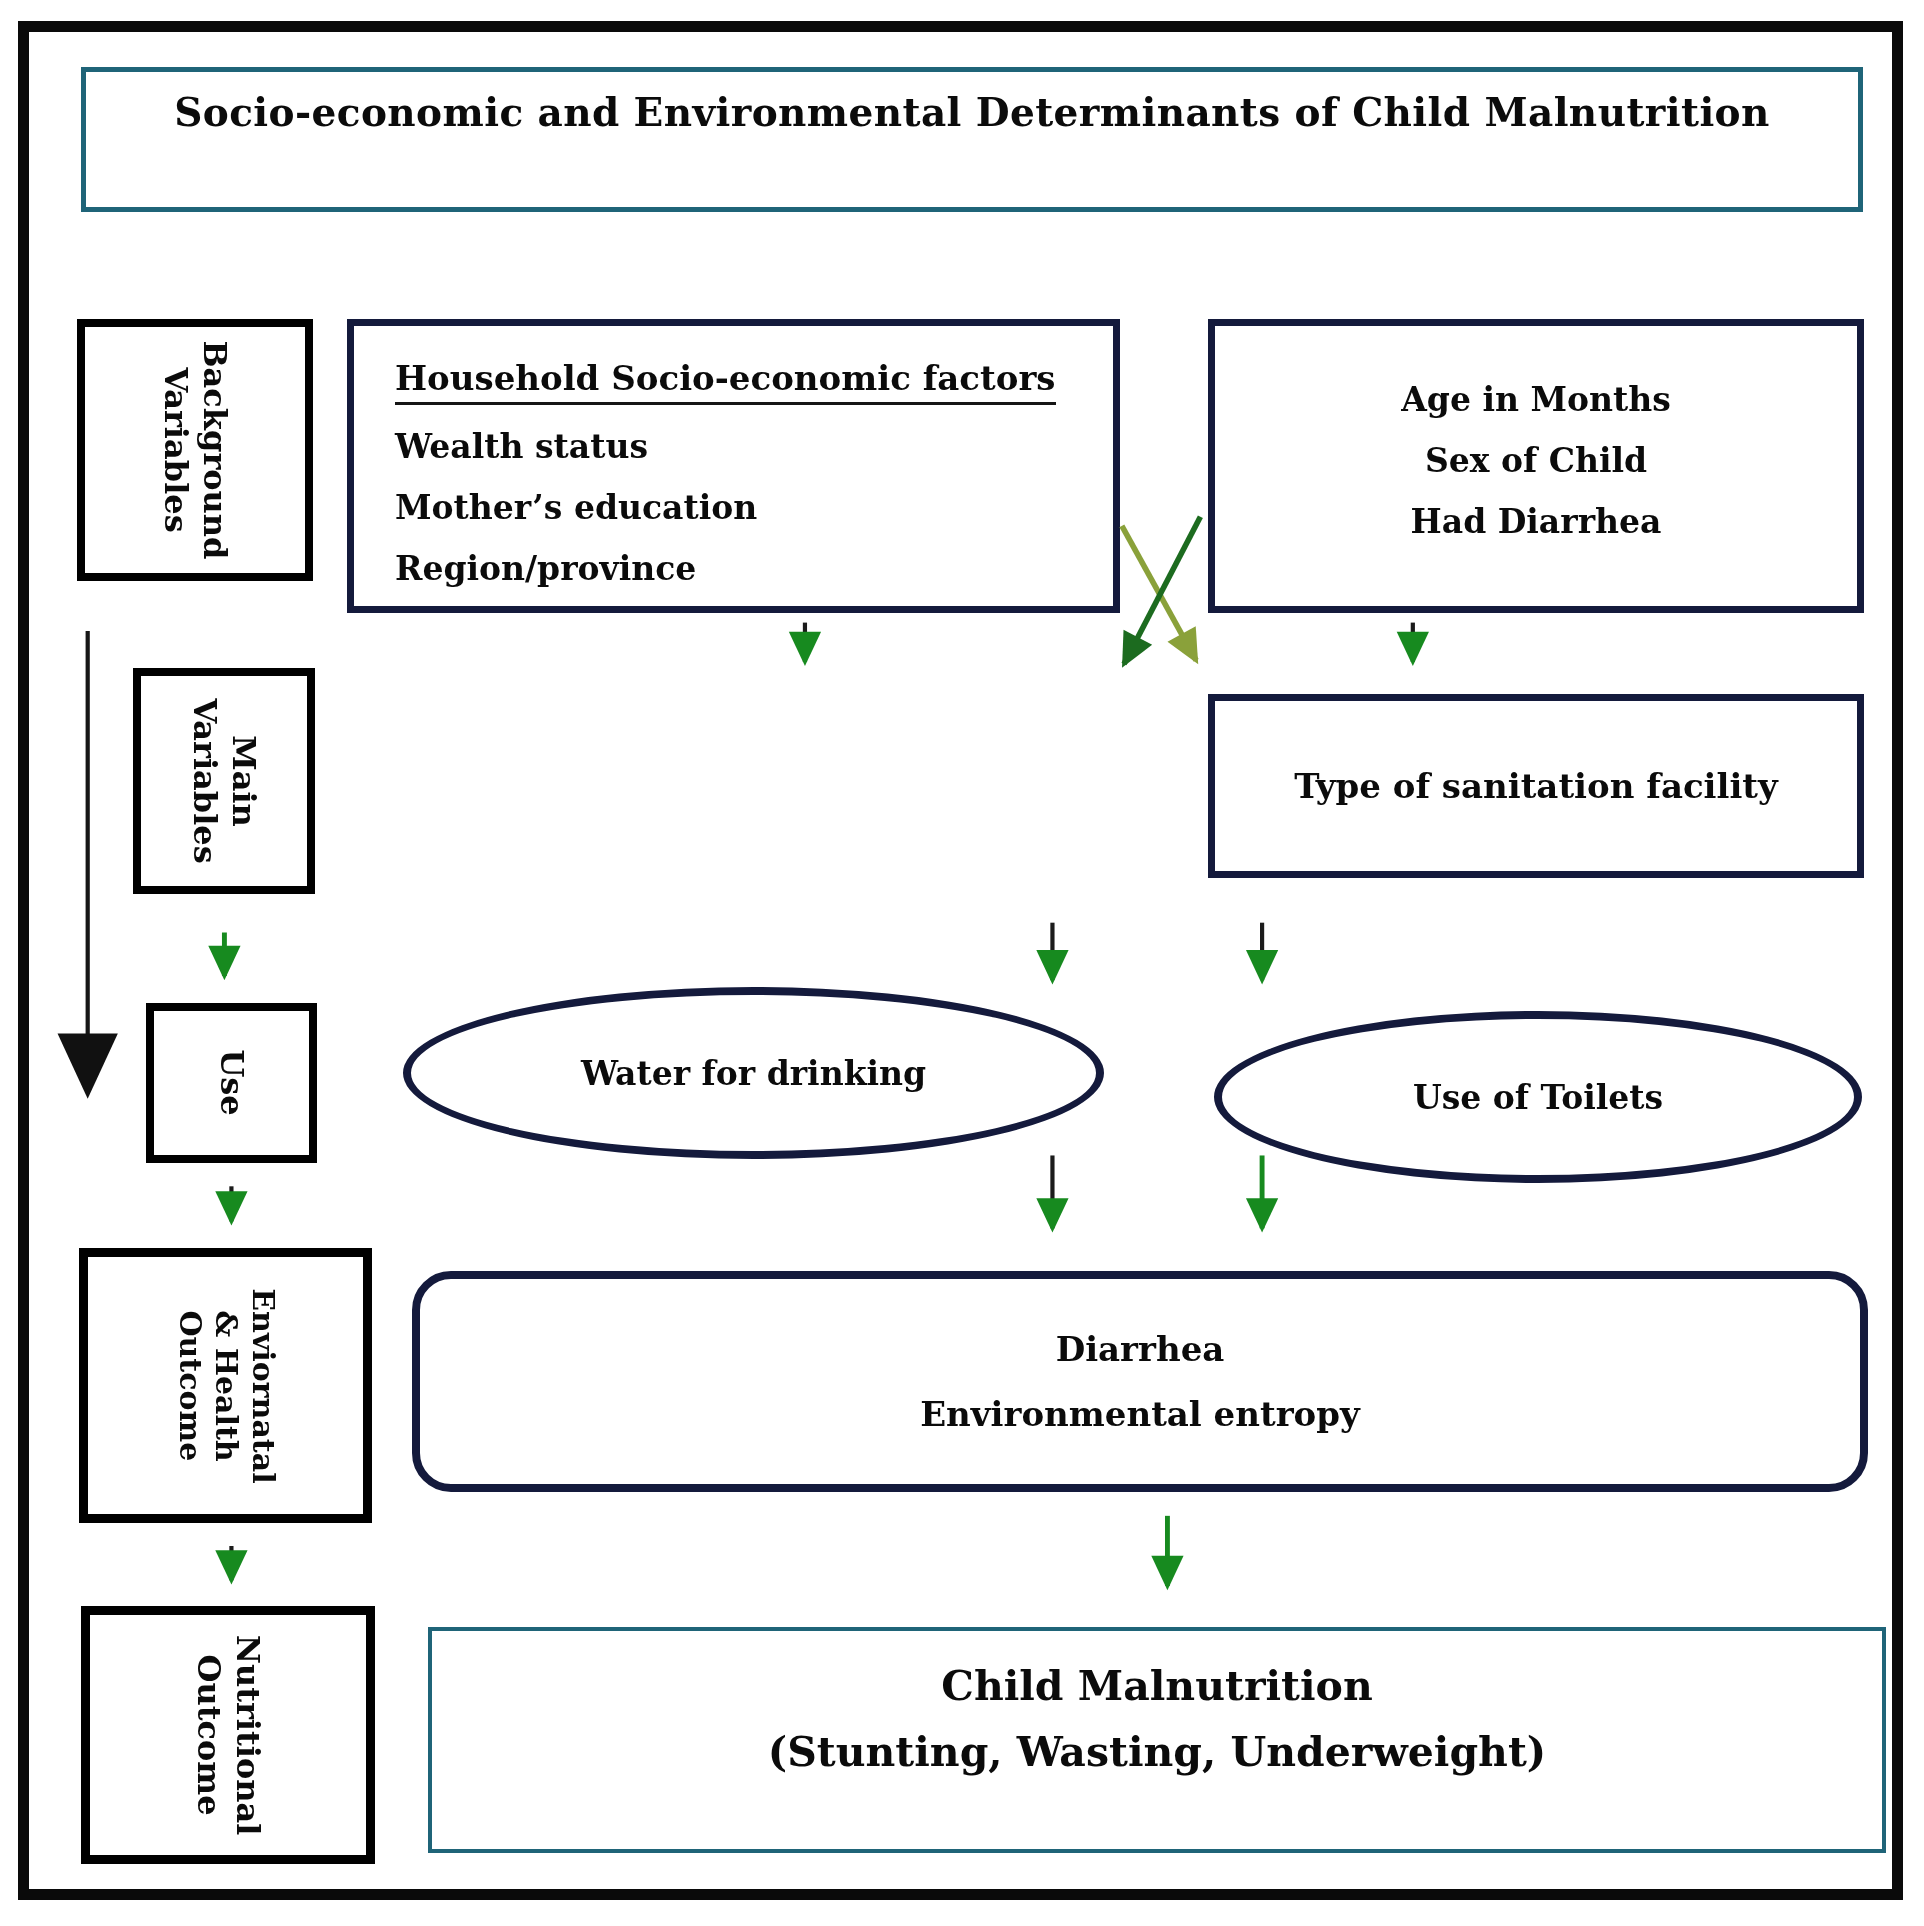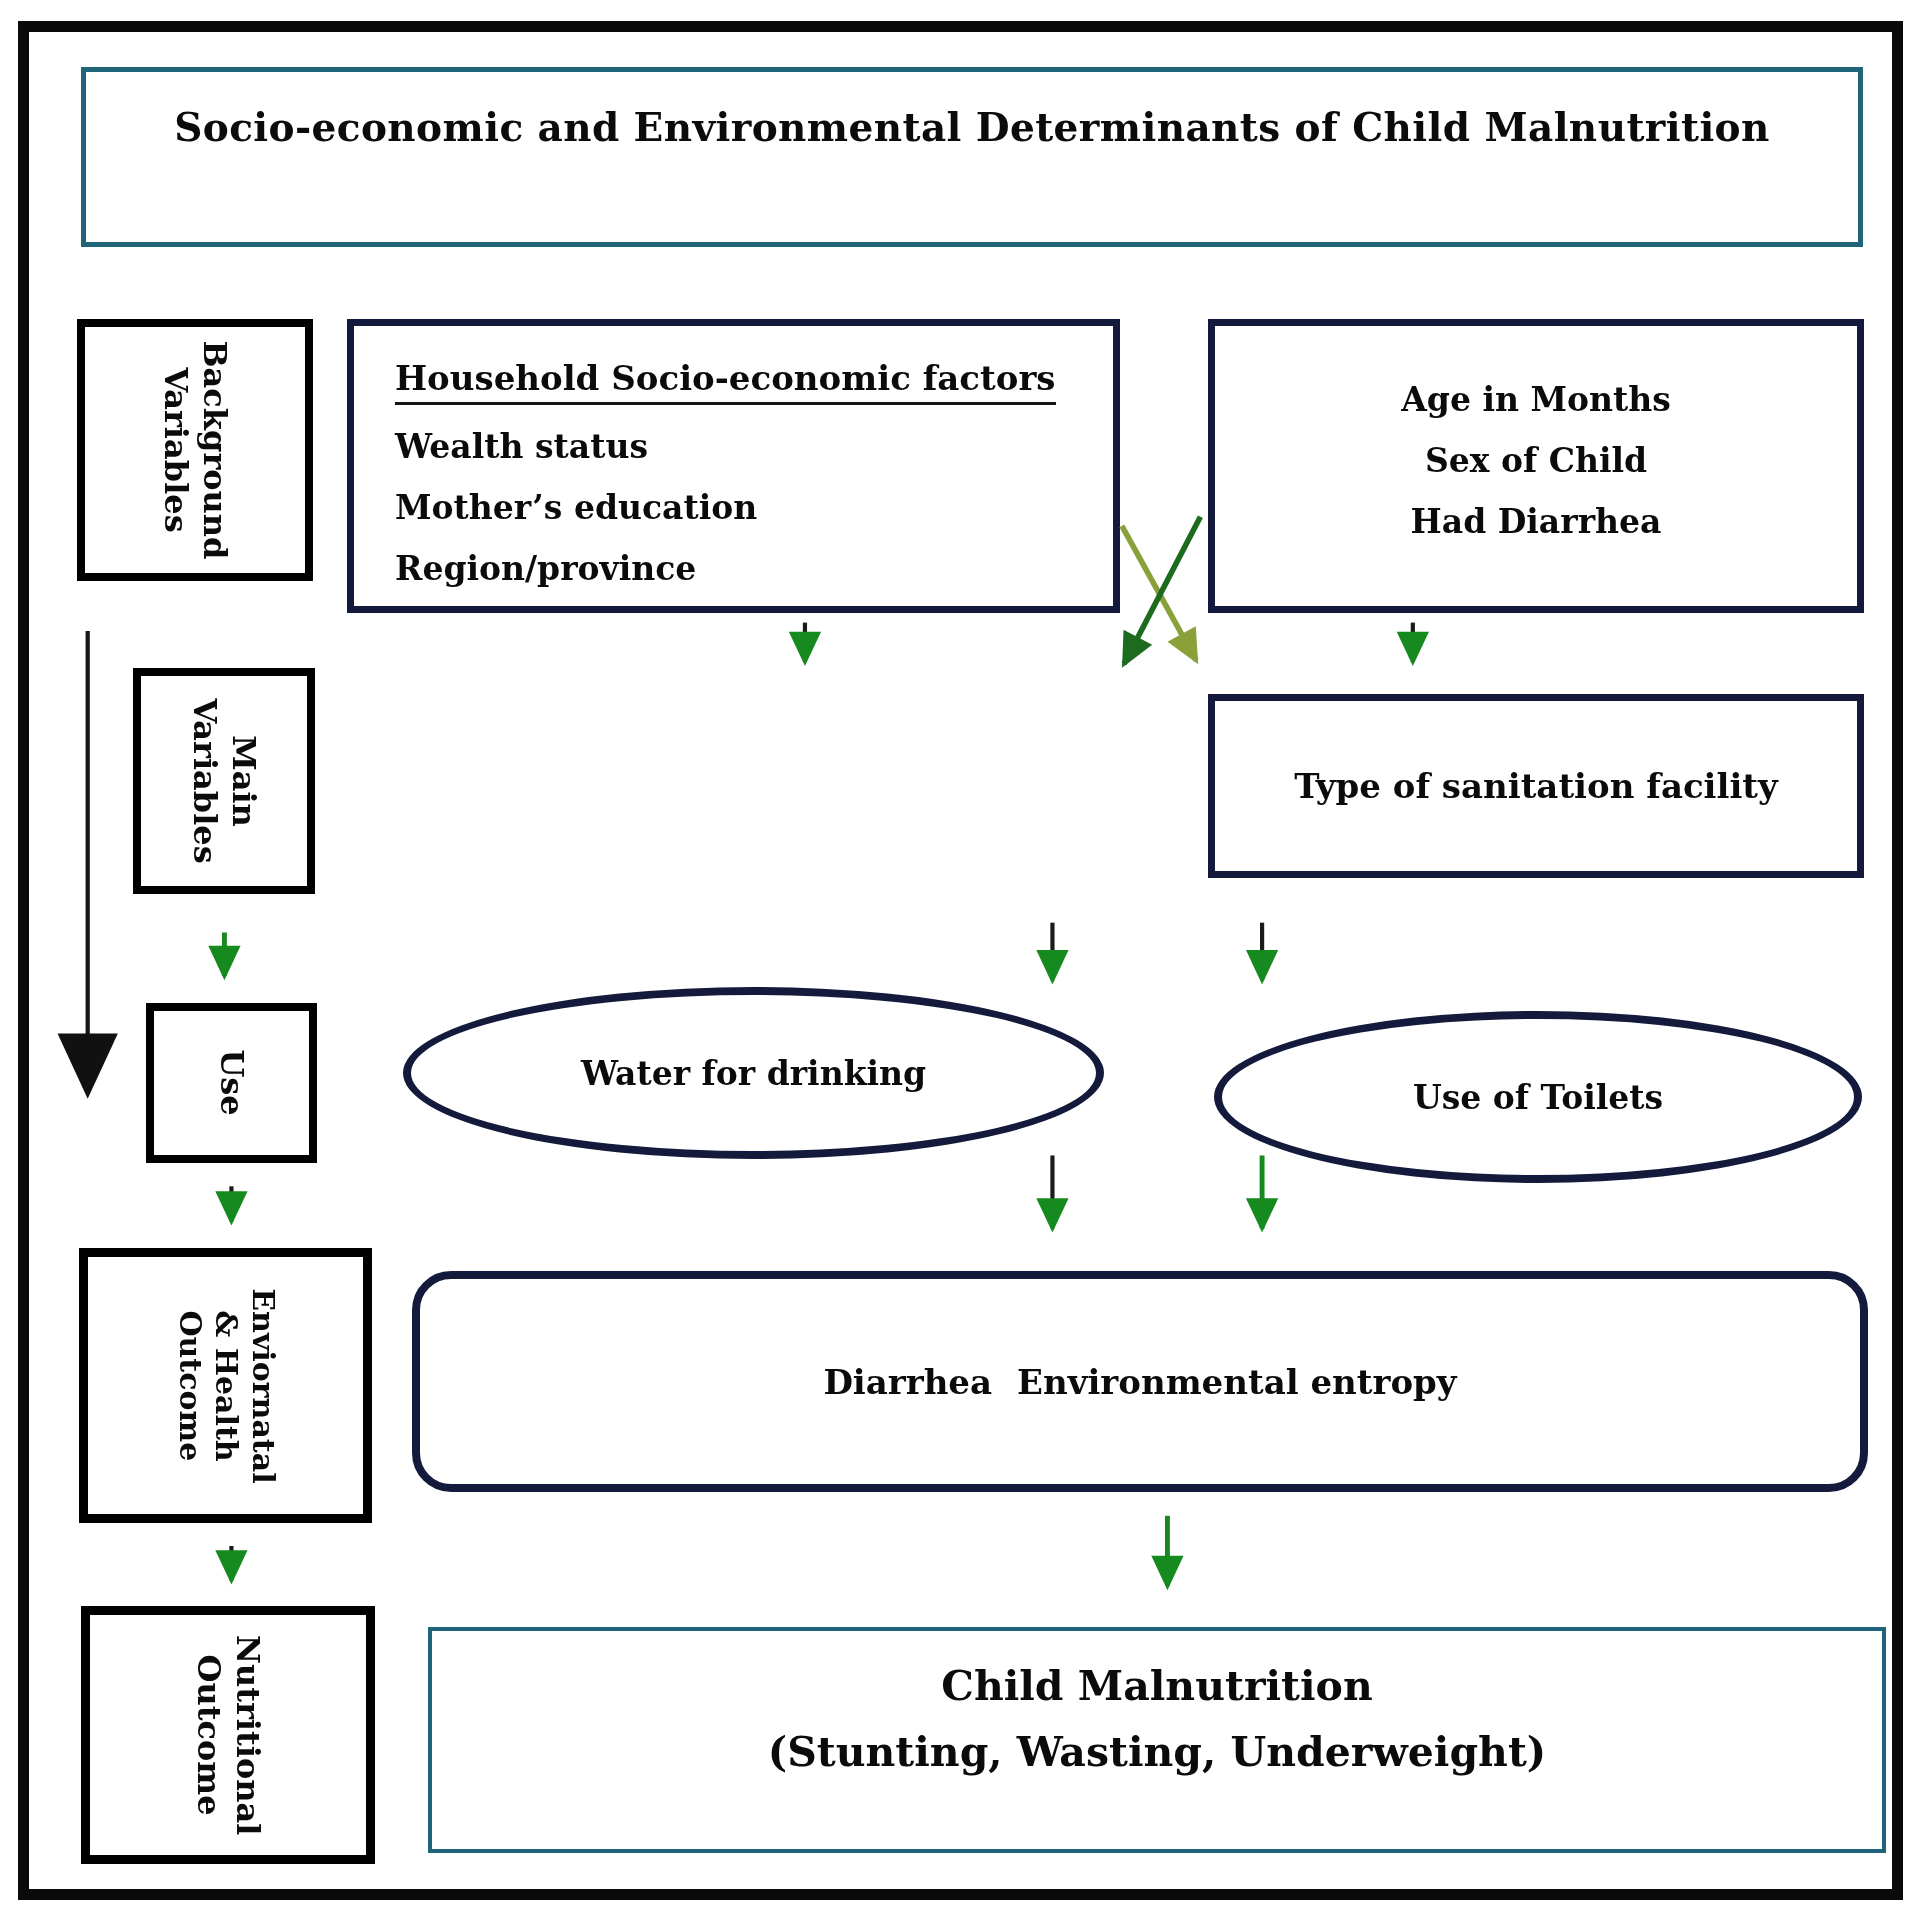"Socio-economic and Environmental" #title-box { height: 180px -> 145px; padding-top: 32px -> 17px }
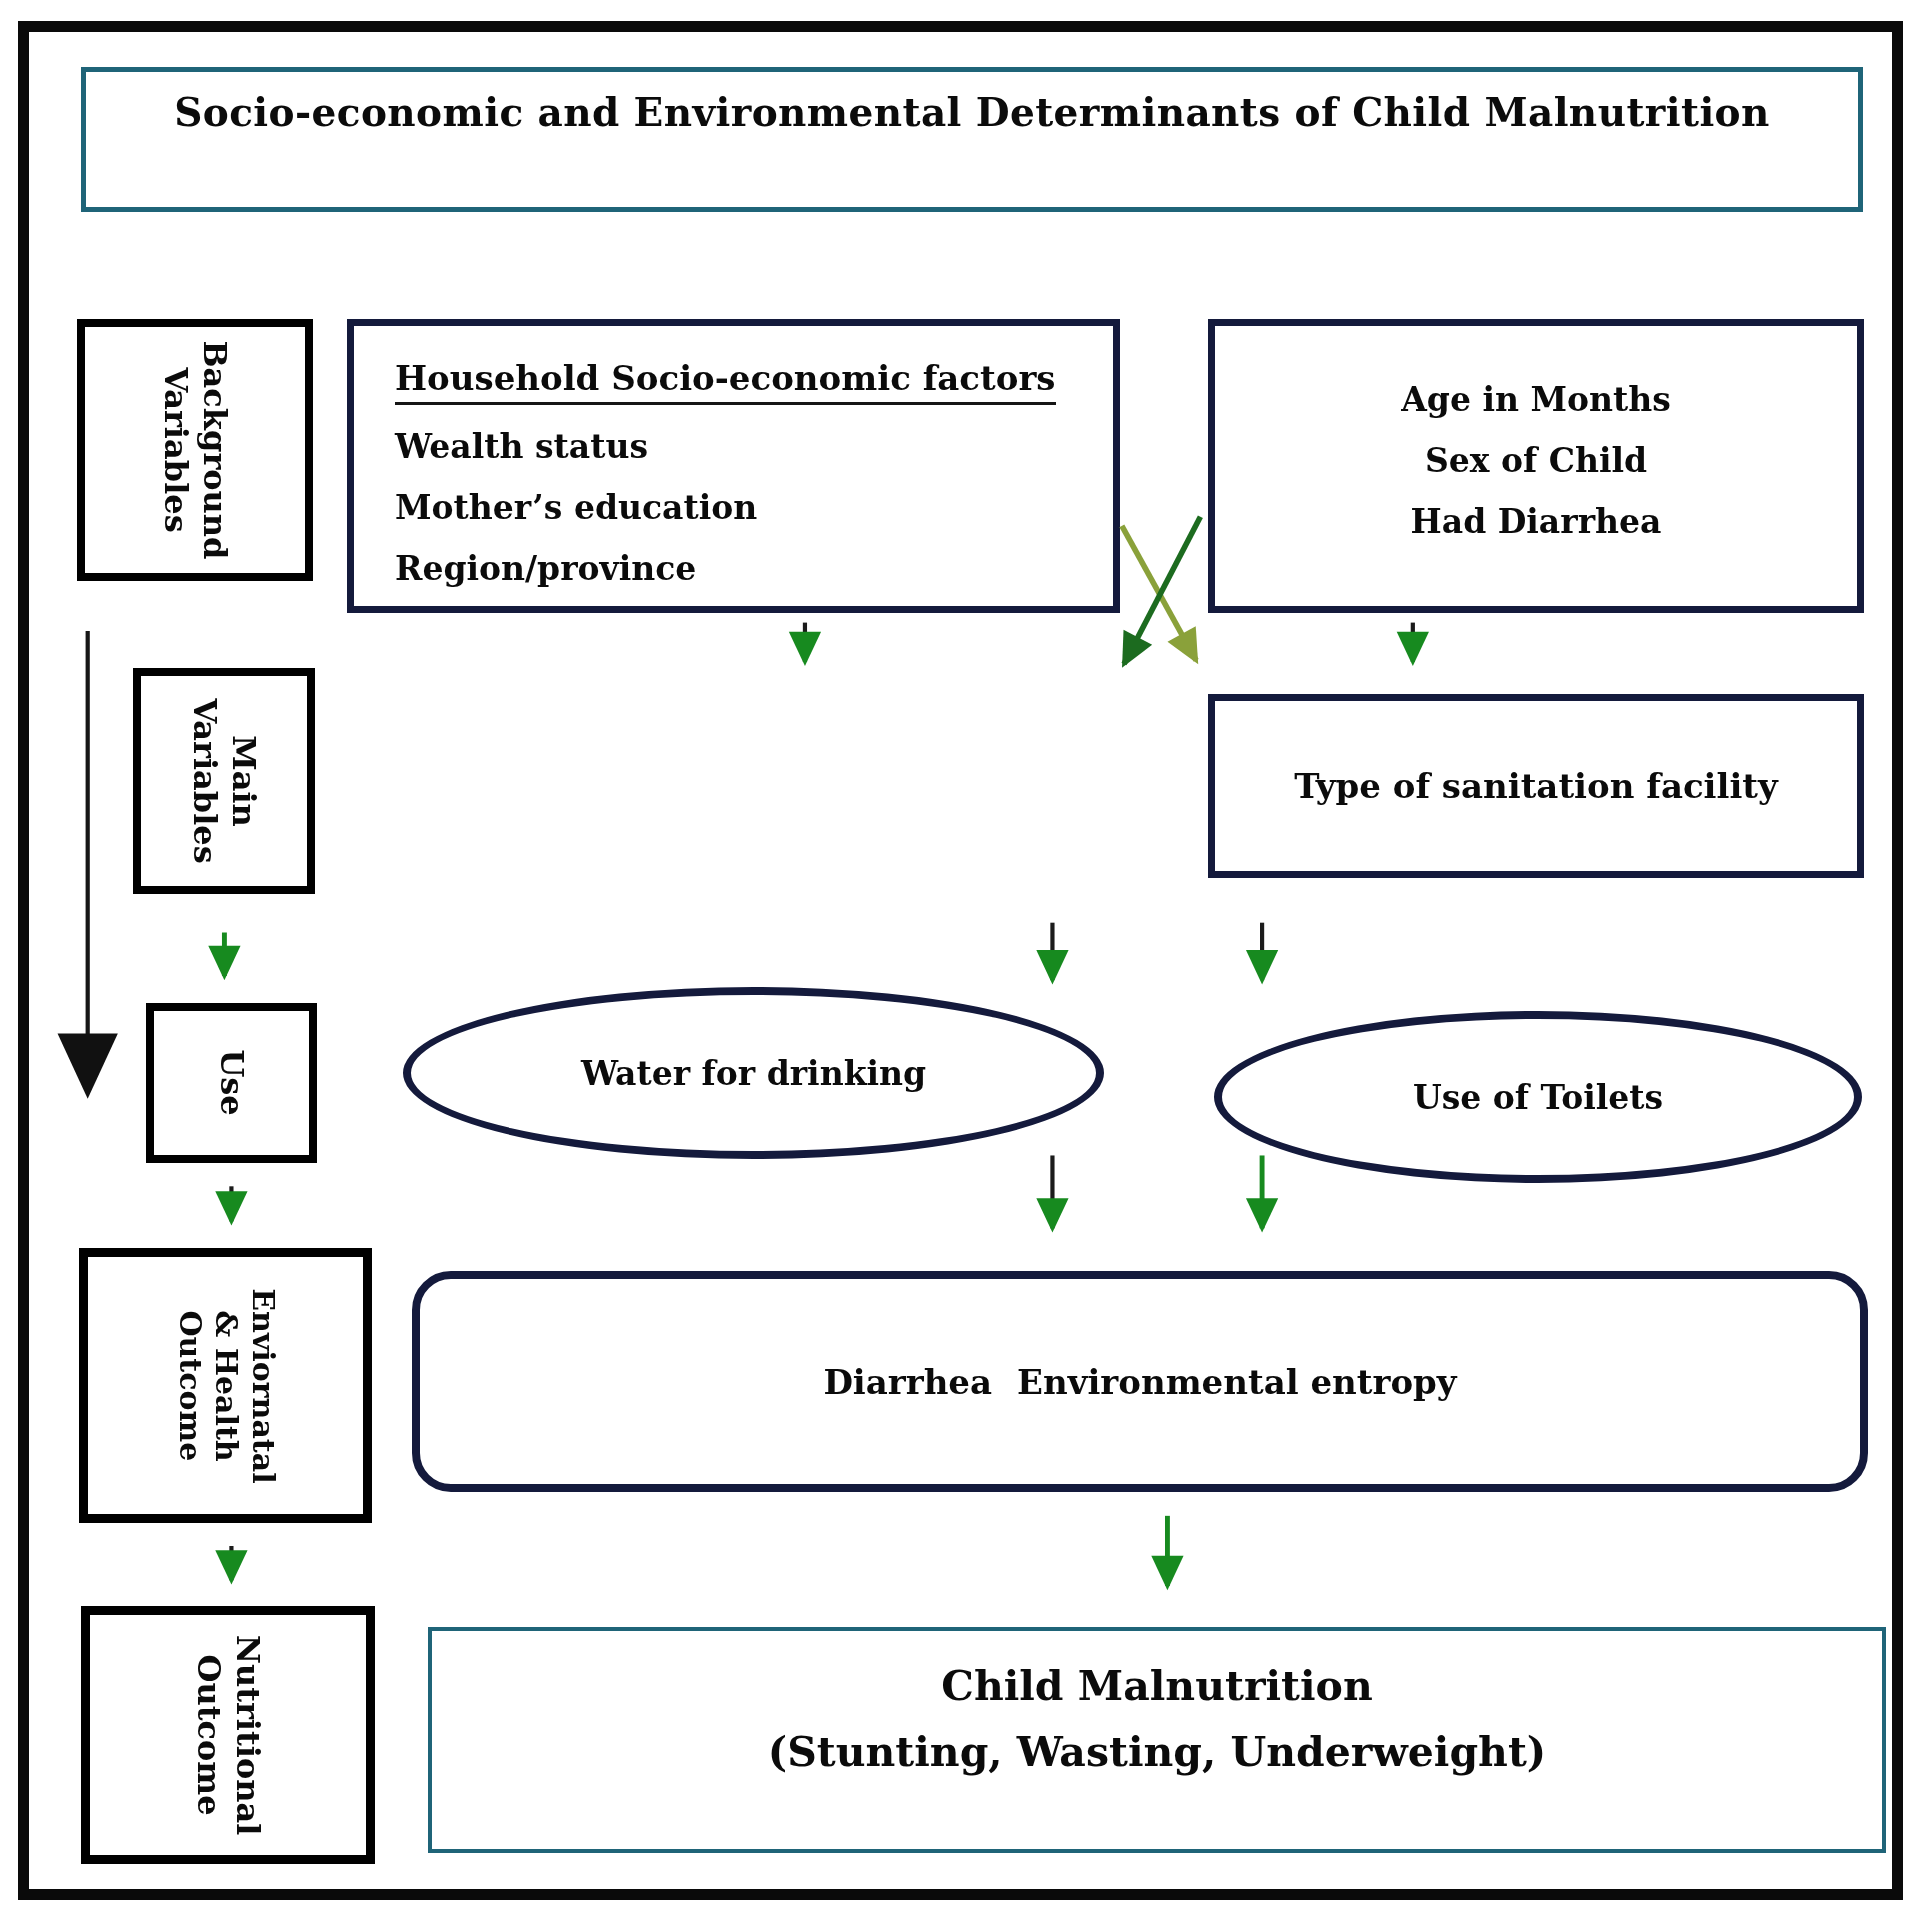"Diarrhea" #diarrhea-box { flex-direction: row -> column }
